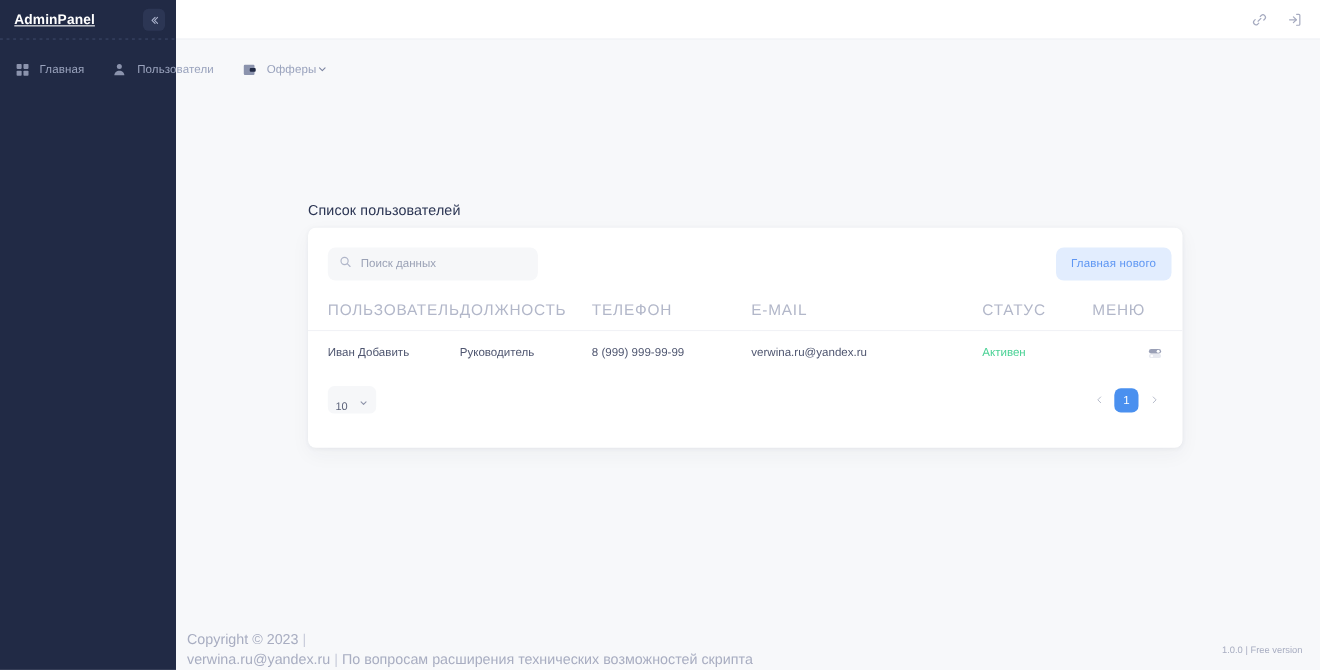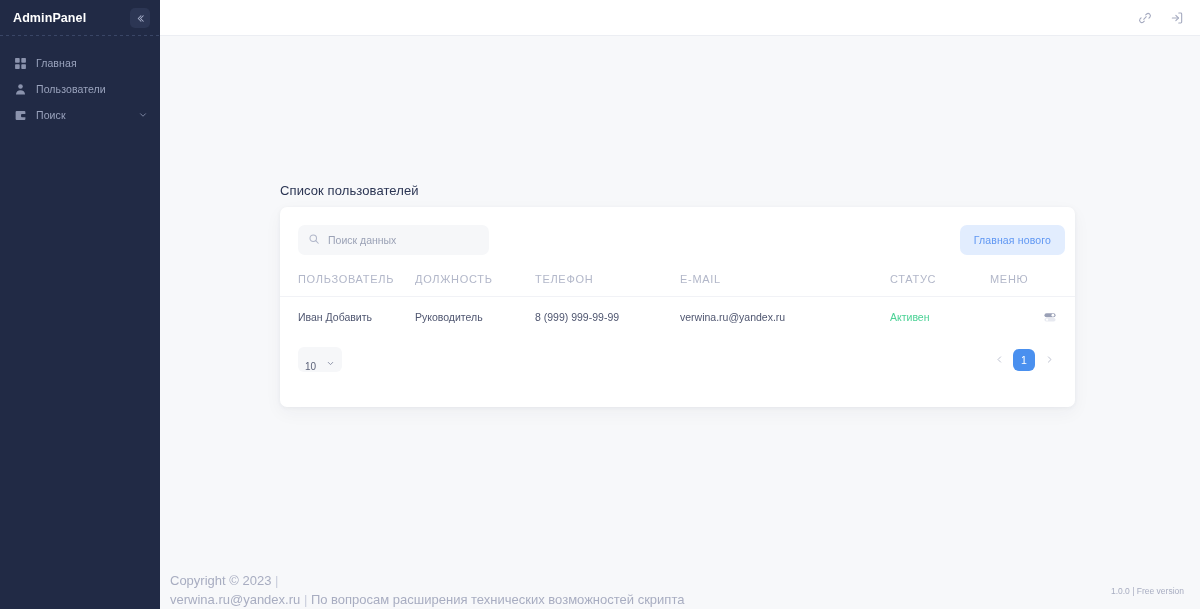"AdminPanel" .brand { text-decoration: none -> underline }
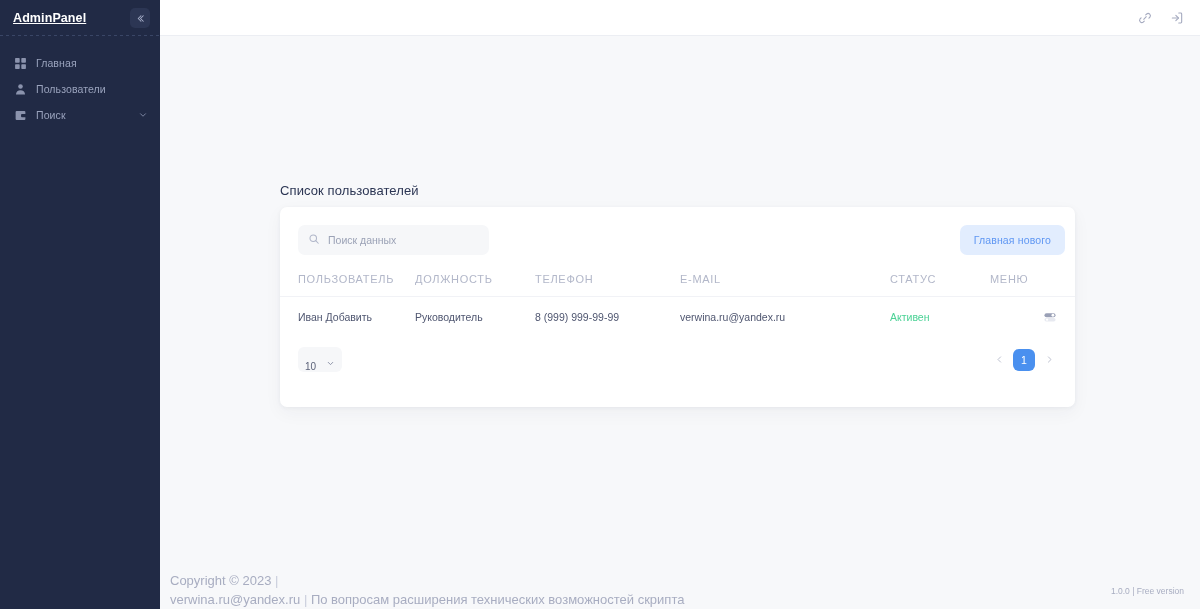"Главная" .nav { flex-direction: column -> row }
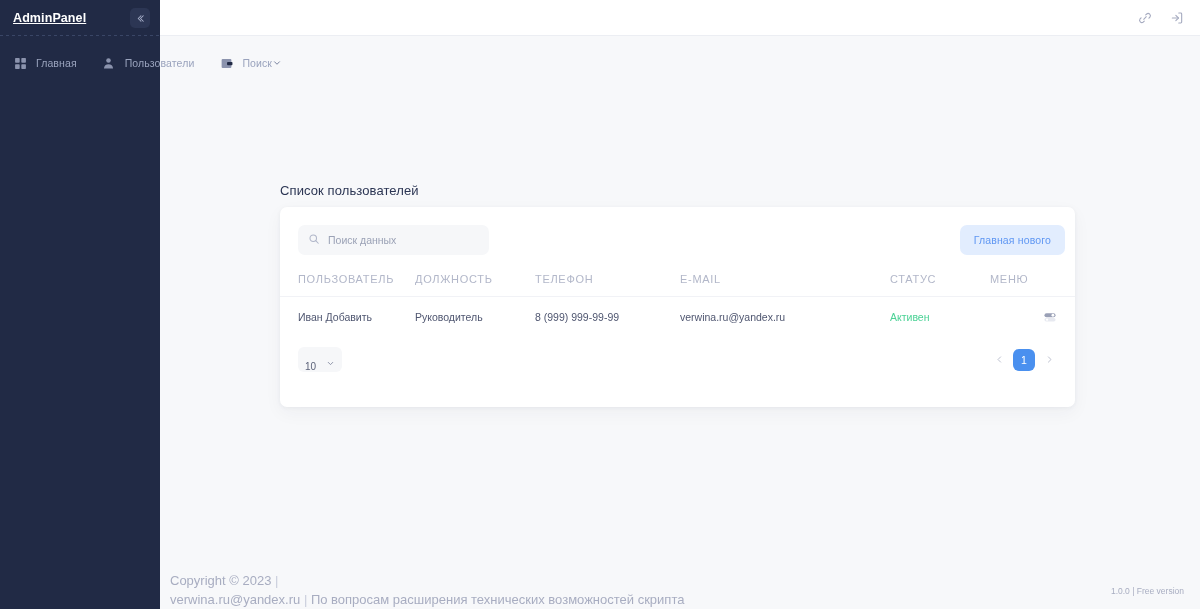"Поиск" span.nav-label { text: Поиск -> Офферы }
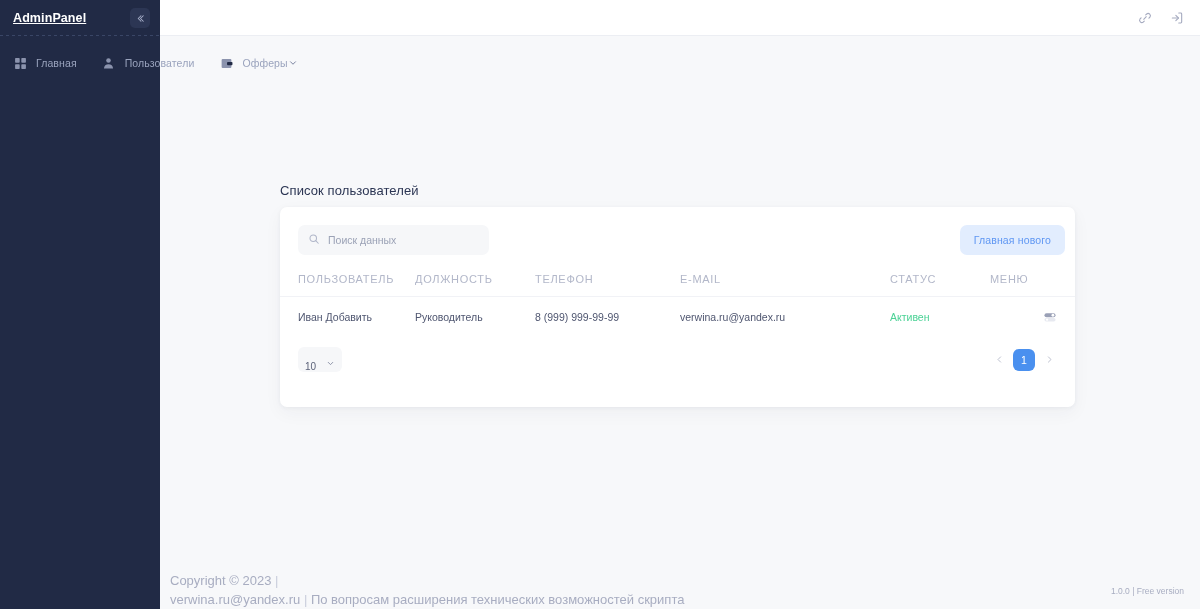"ПОЛЬЗОВАТЕЛЬ" table.data th { font-size: 11px -> 14px }
